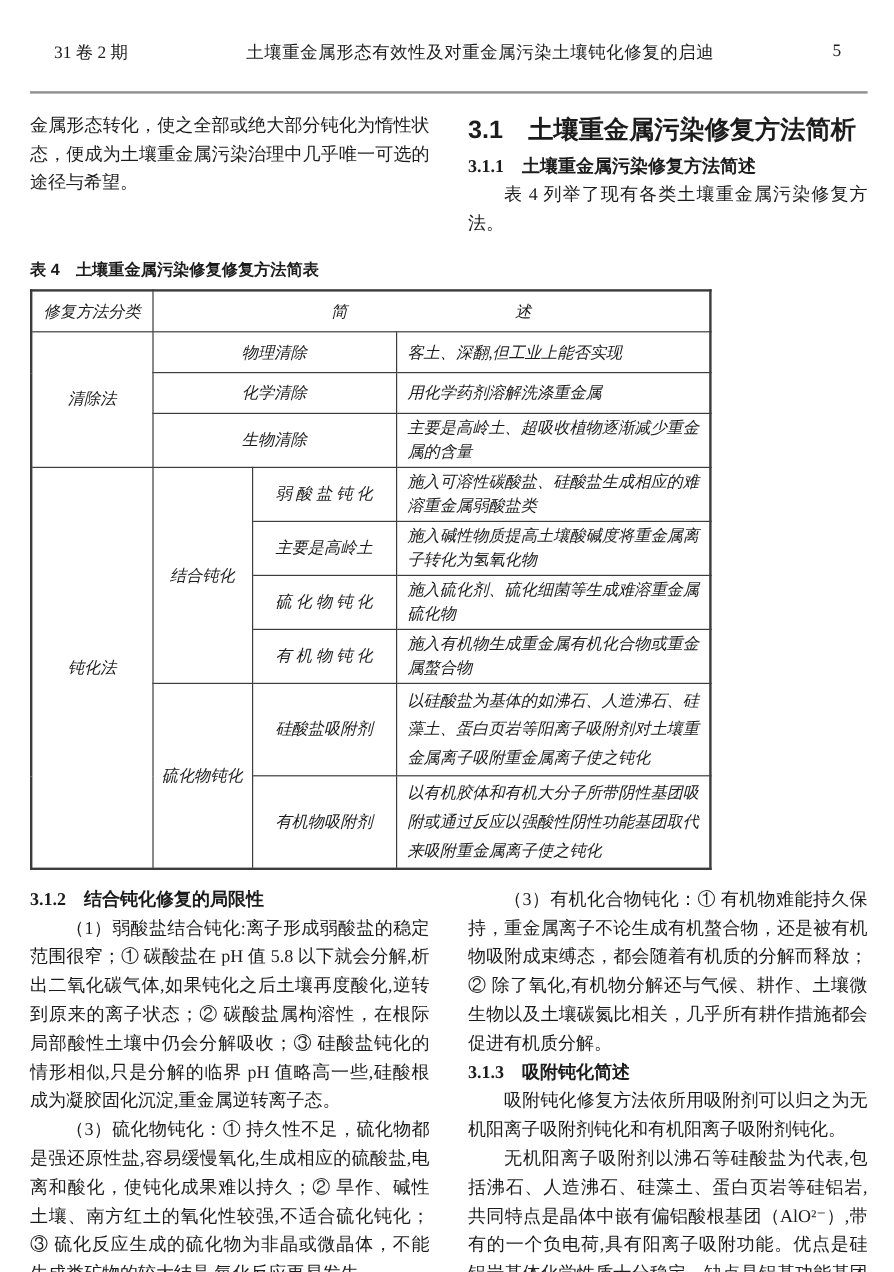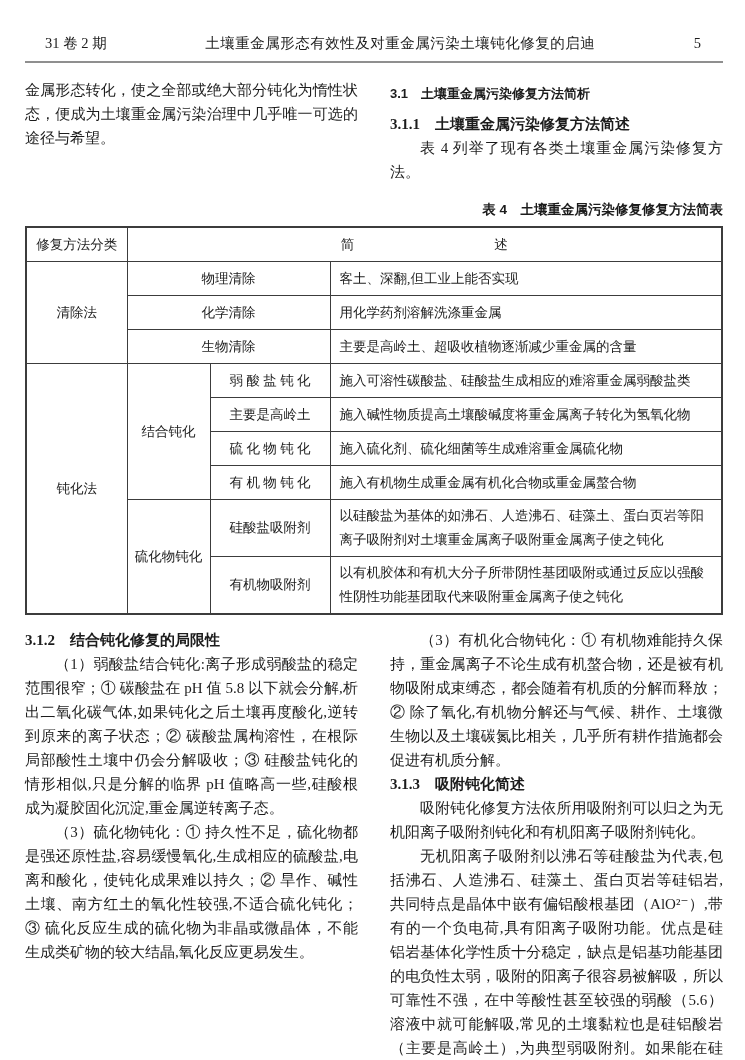"31 卷 2 期" .page-header { padding-bottom: 8px -> 23px }
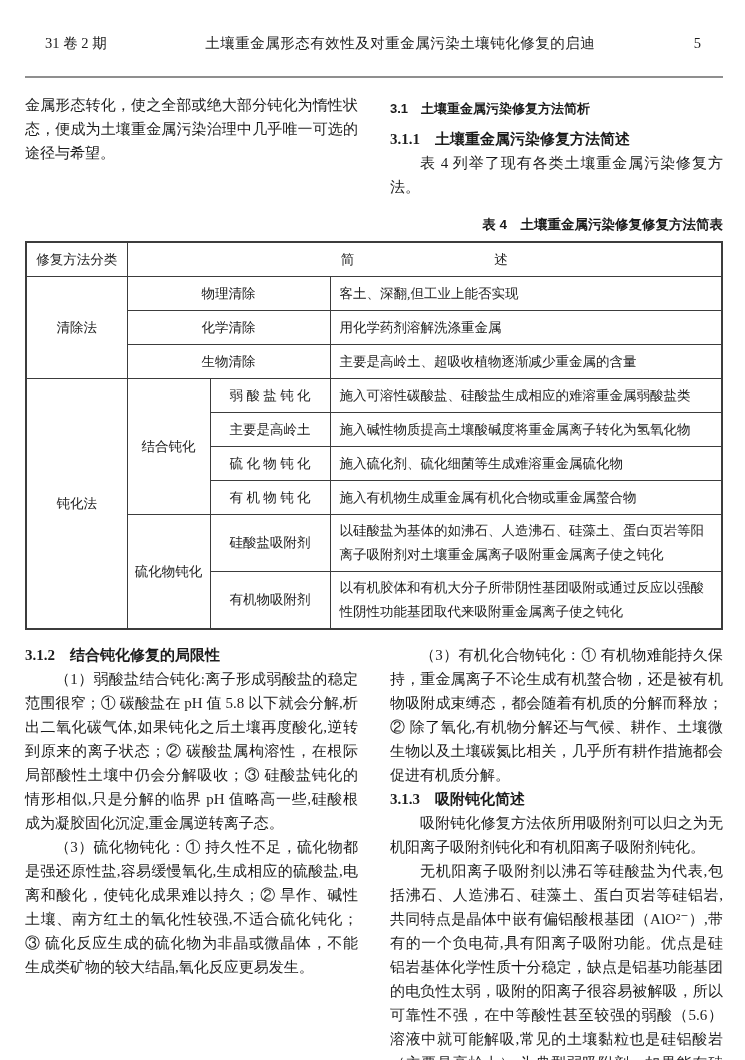"3.1 土壤重金属污染修复方法简析" .h-bold { font-size: 13px -> 21px }
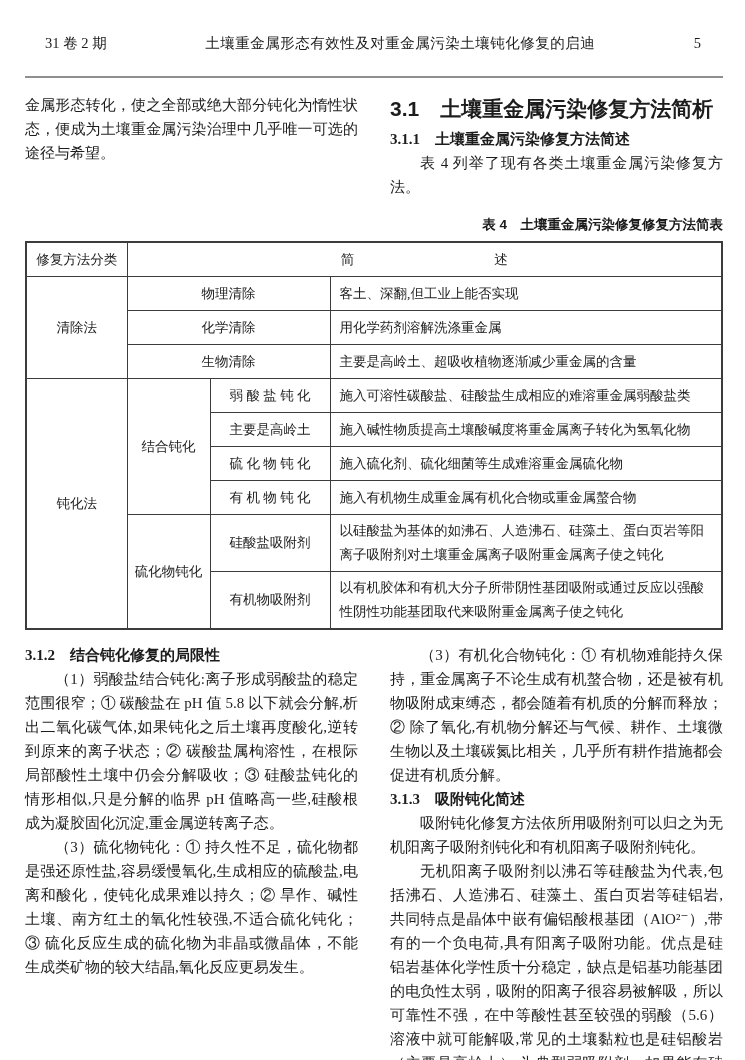"表 4 土壤重金属污染修复修复方法简表" .table-title { text-align: right -> left }
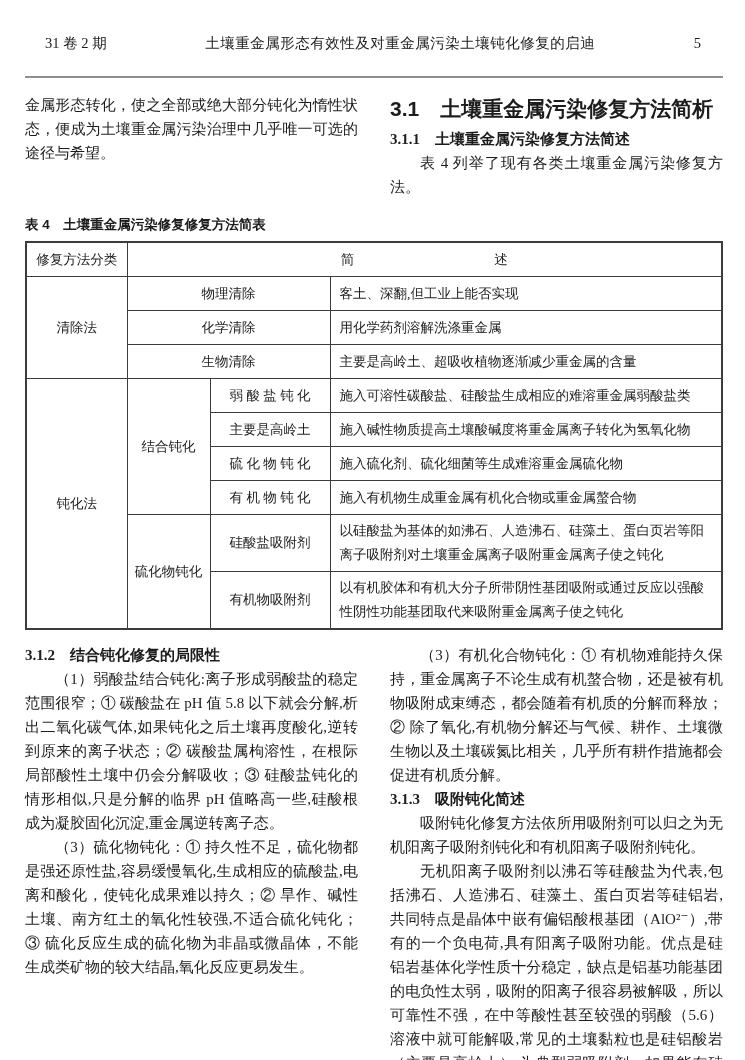"修复方法分类" table.remed { font-style: none -> italic; width: 698px -> 568px }
